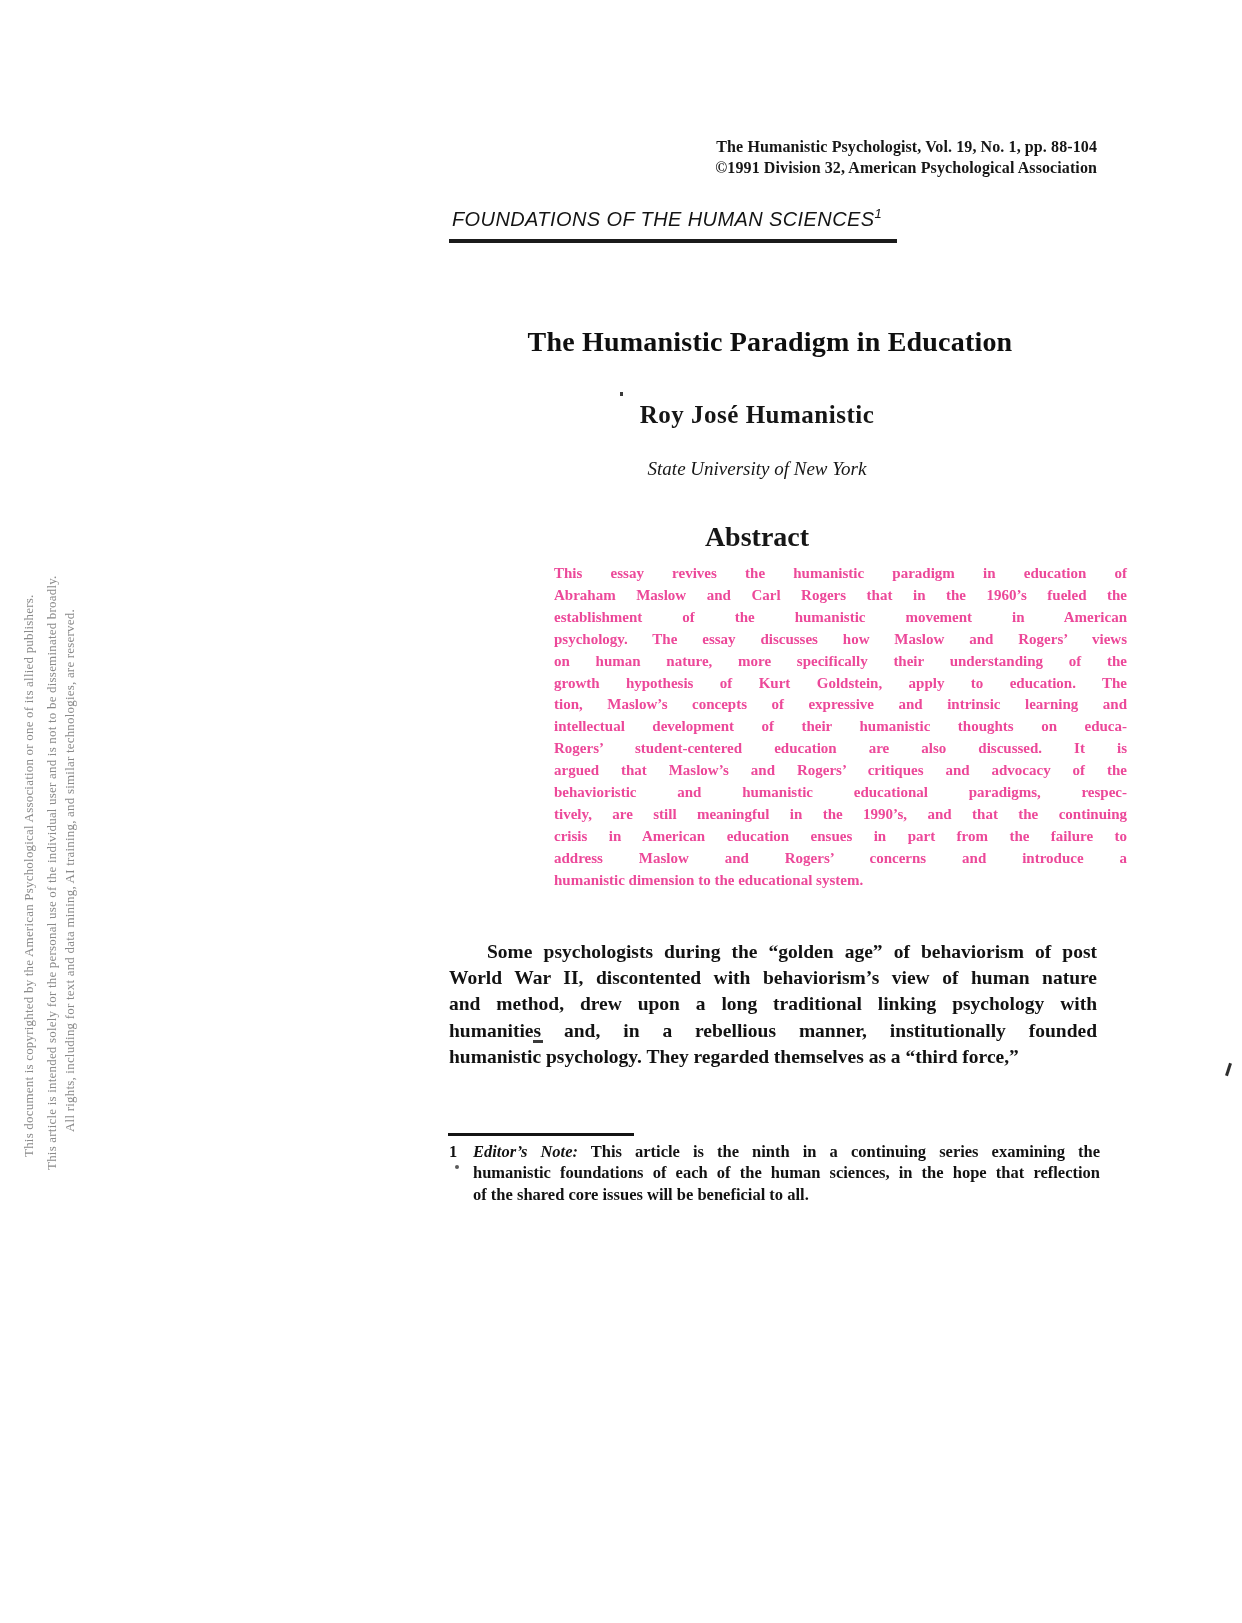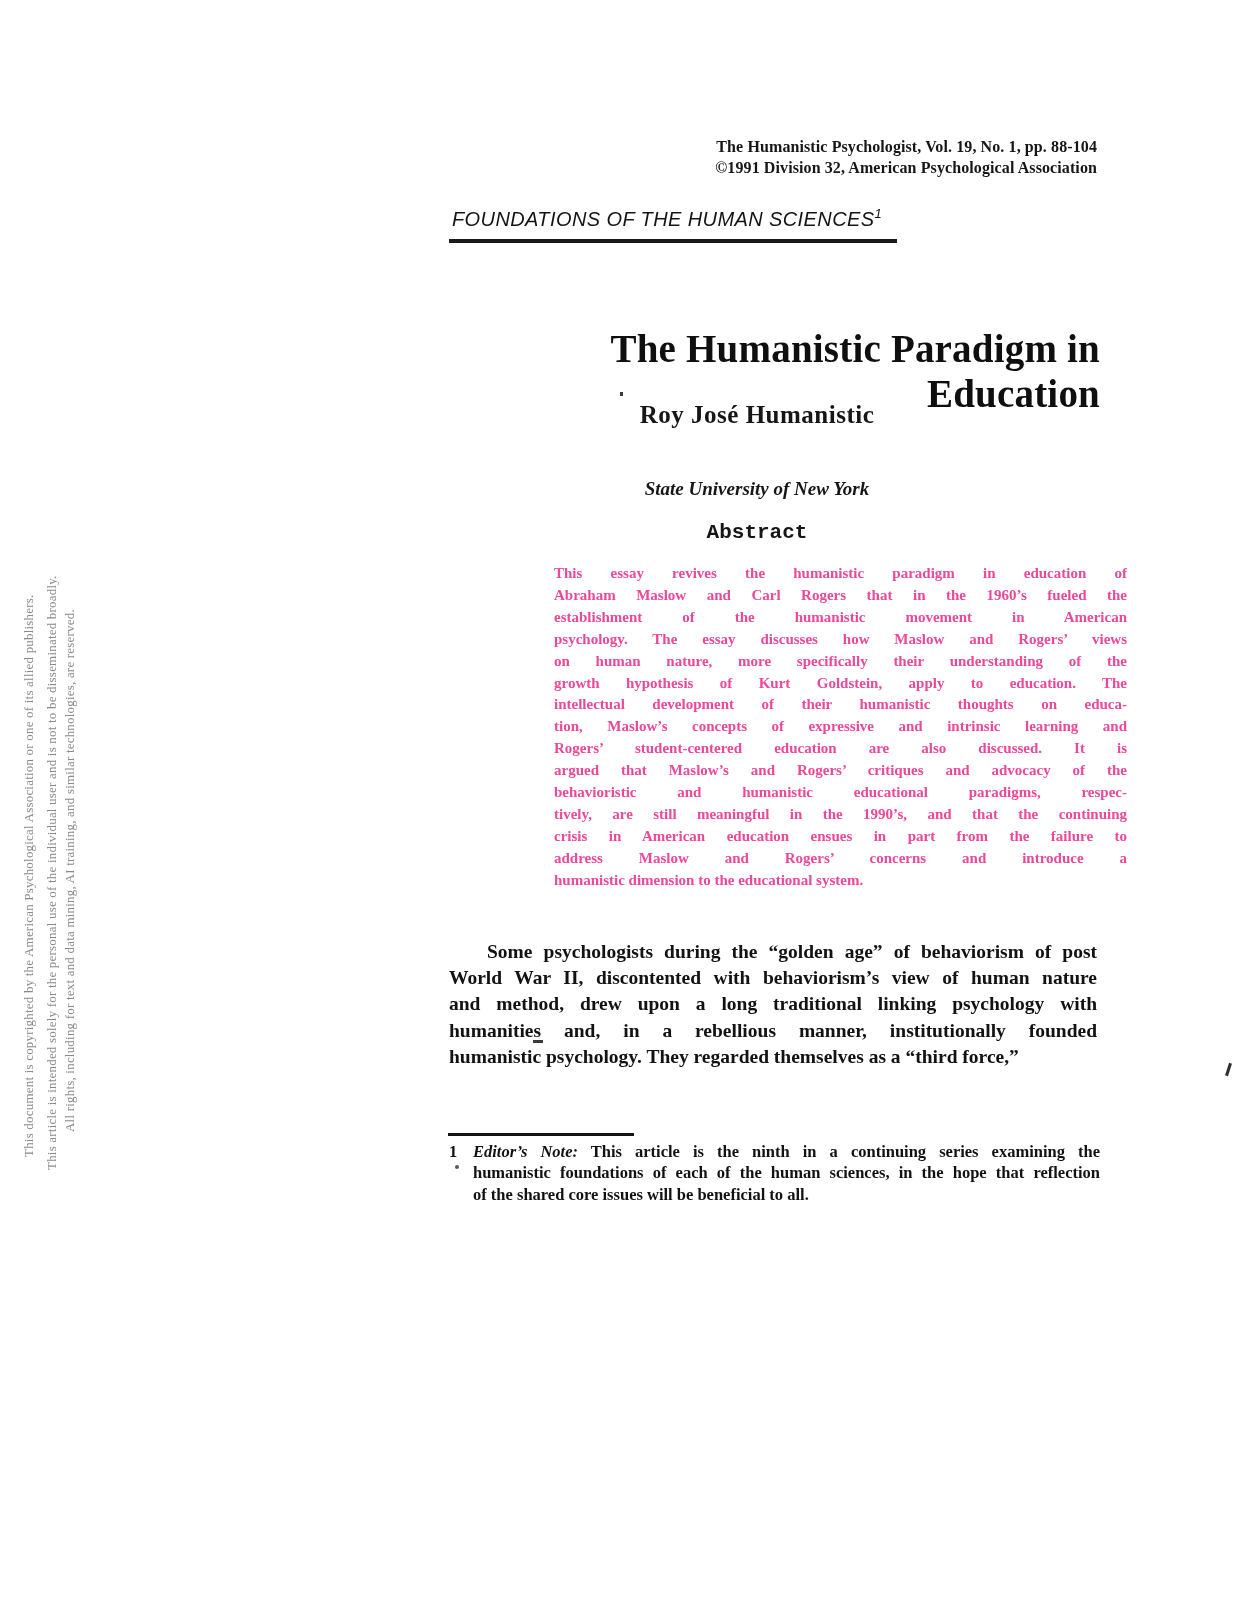"The Humanistic Paradigm in Education" .title { font-size: 39px -> 28px; text-align: right -> center }
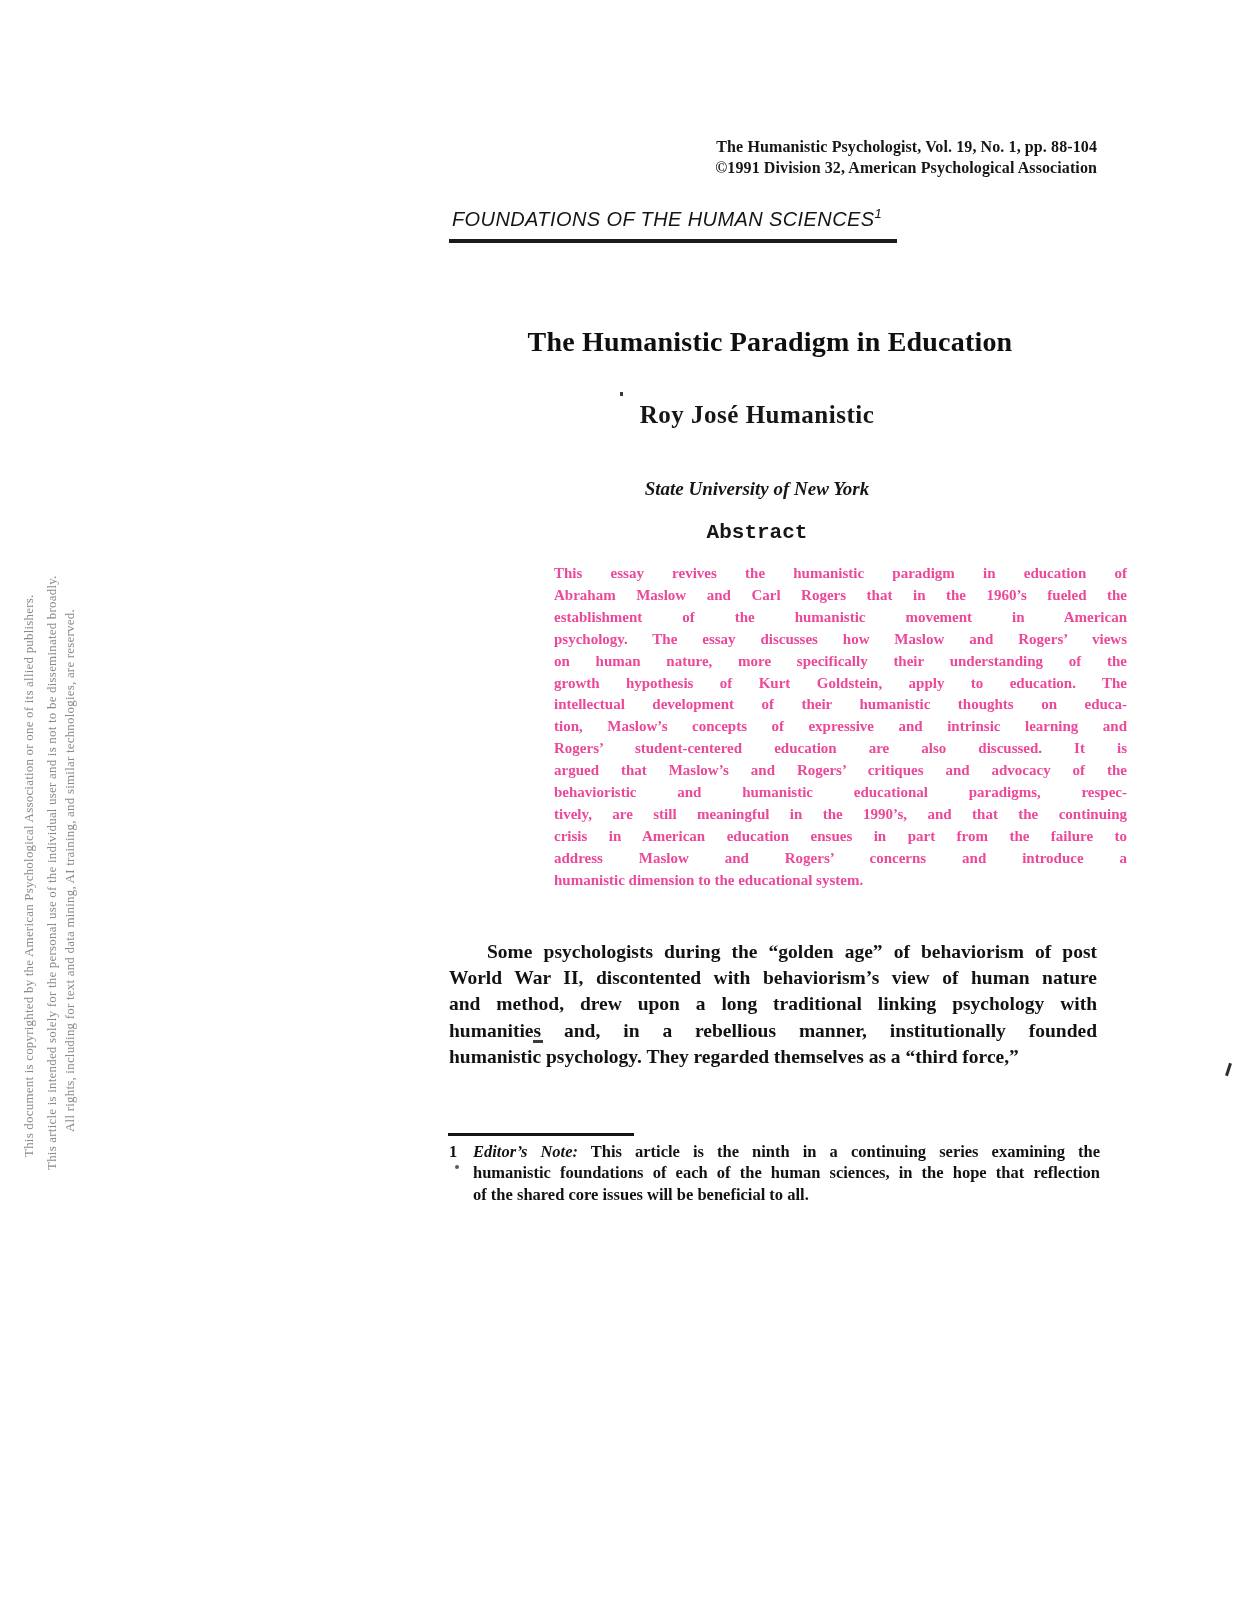"State University of New York" .affiliation { font-weight: bold -> normal; margin-top: 20px -> none }
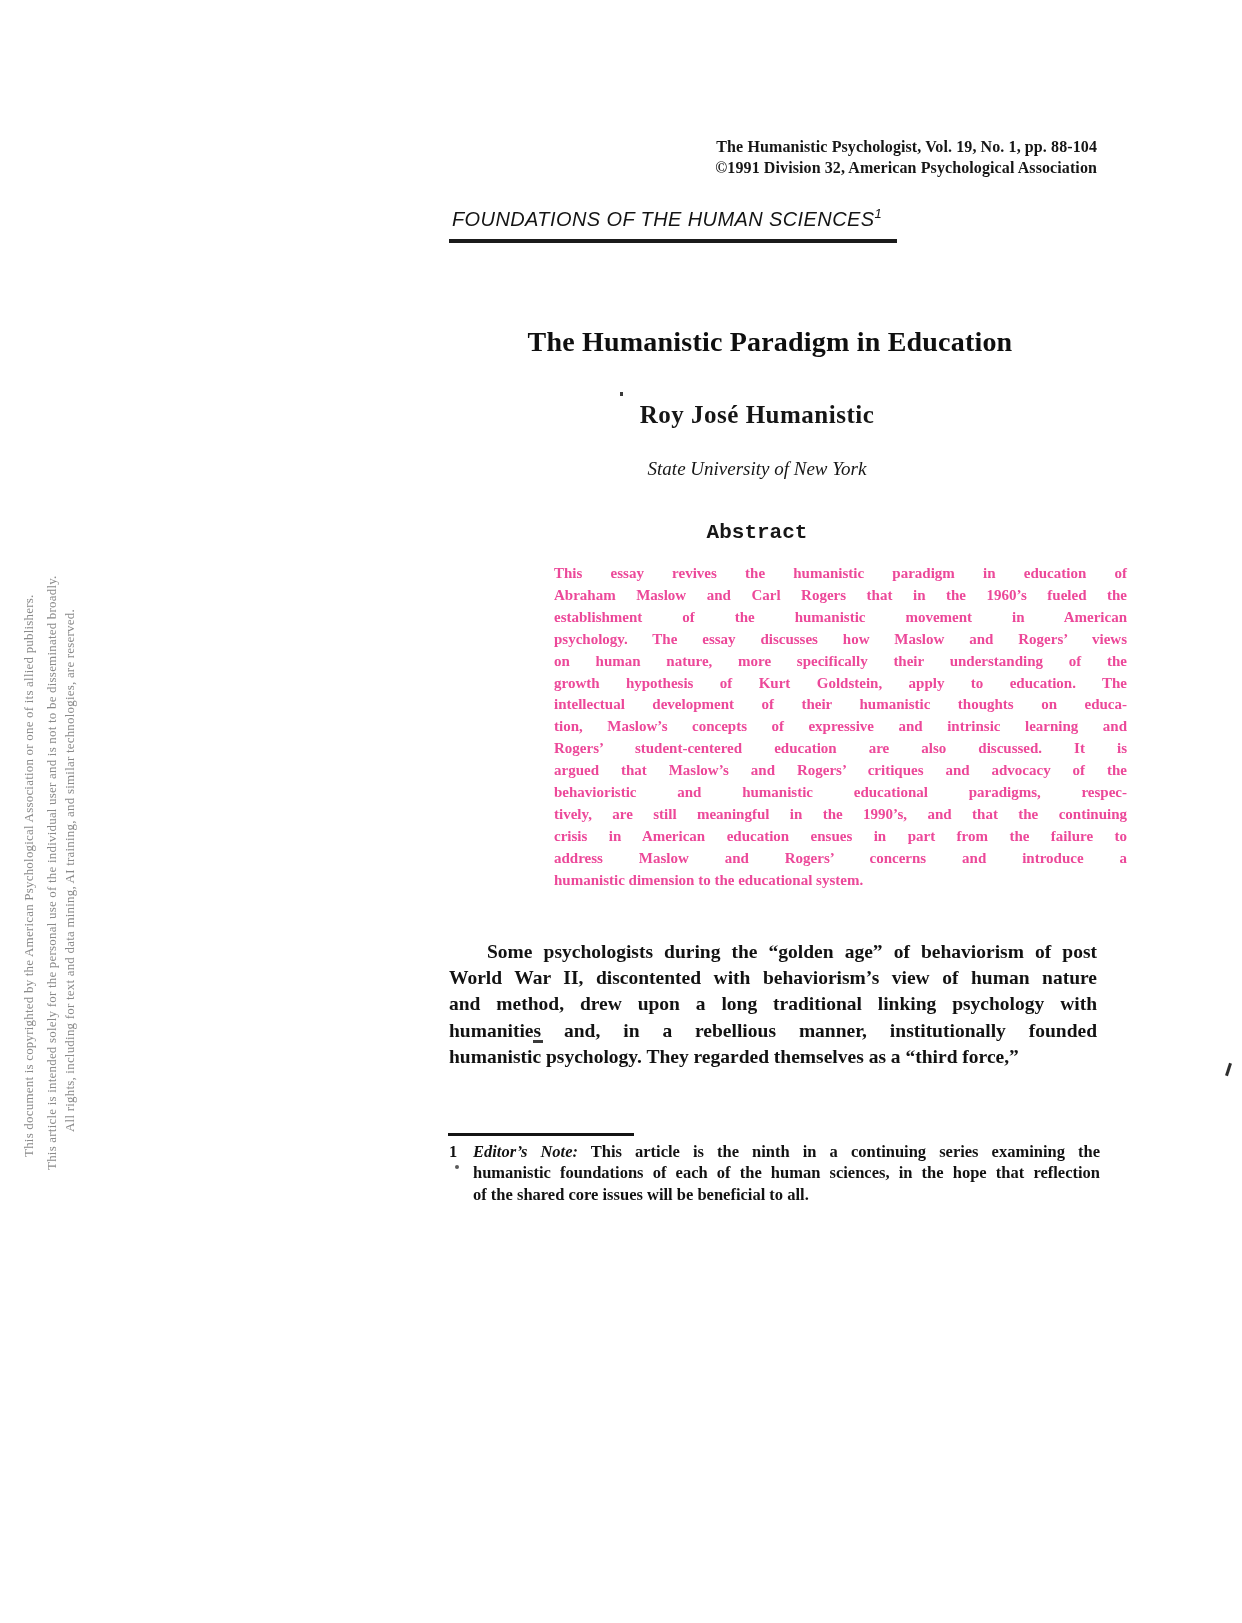"Abstract" .abs-head { font-family: Liberation Mono, monospace -> none; font-size: 21px -> 28px }
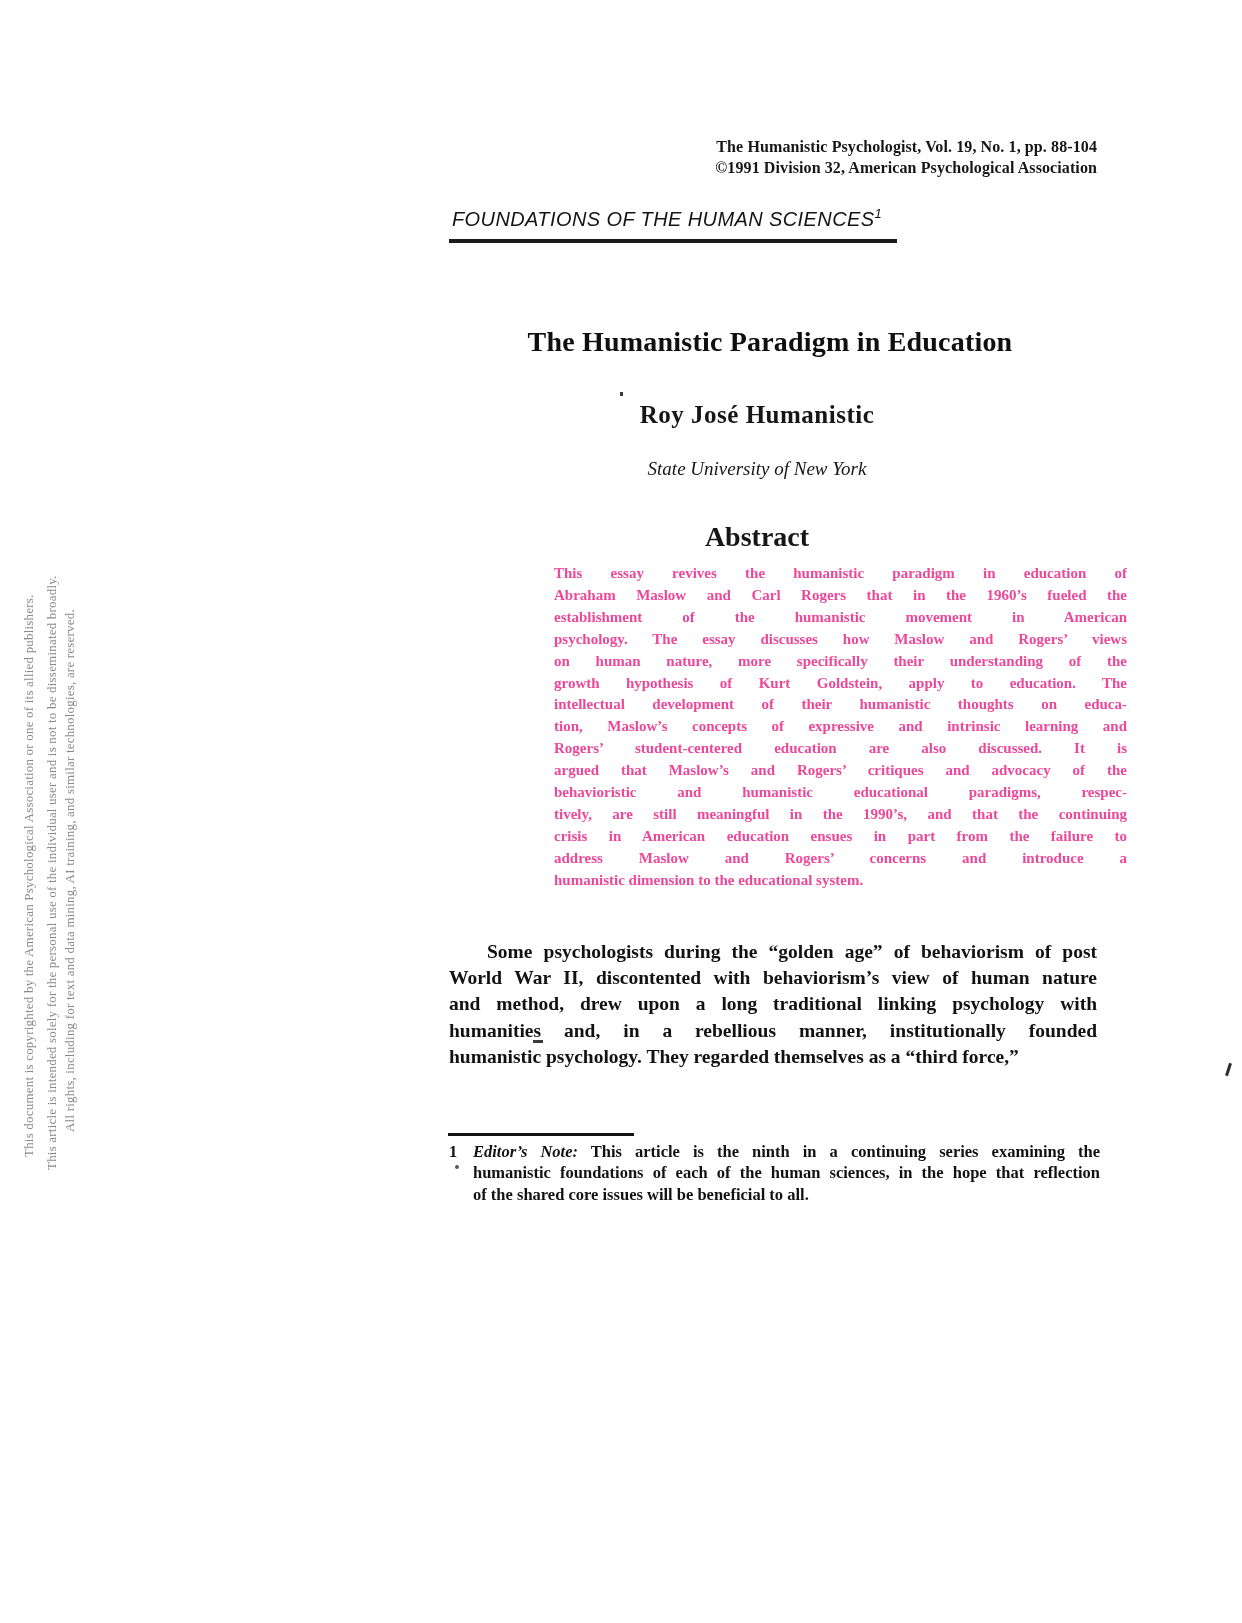"intellectual development of their" div.tline { order: before "tion, Maslow’s concepts of expressive" -> after "tion, Maslow’s concepts of expressive" }
